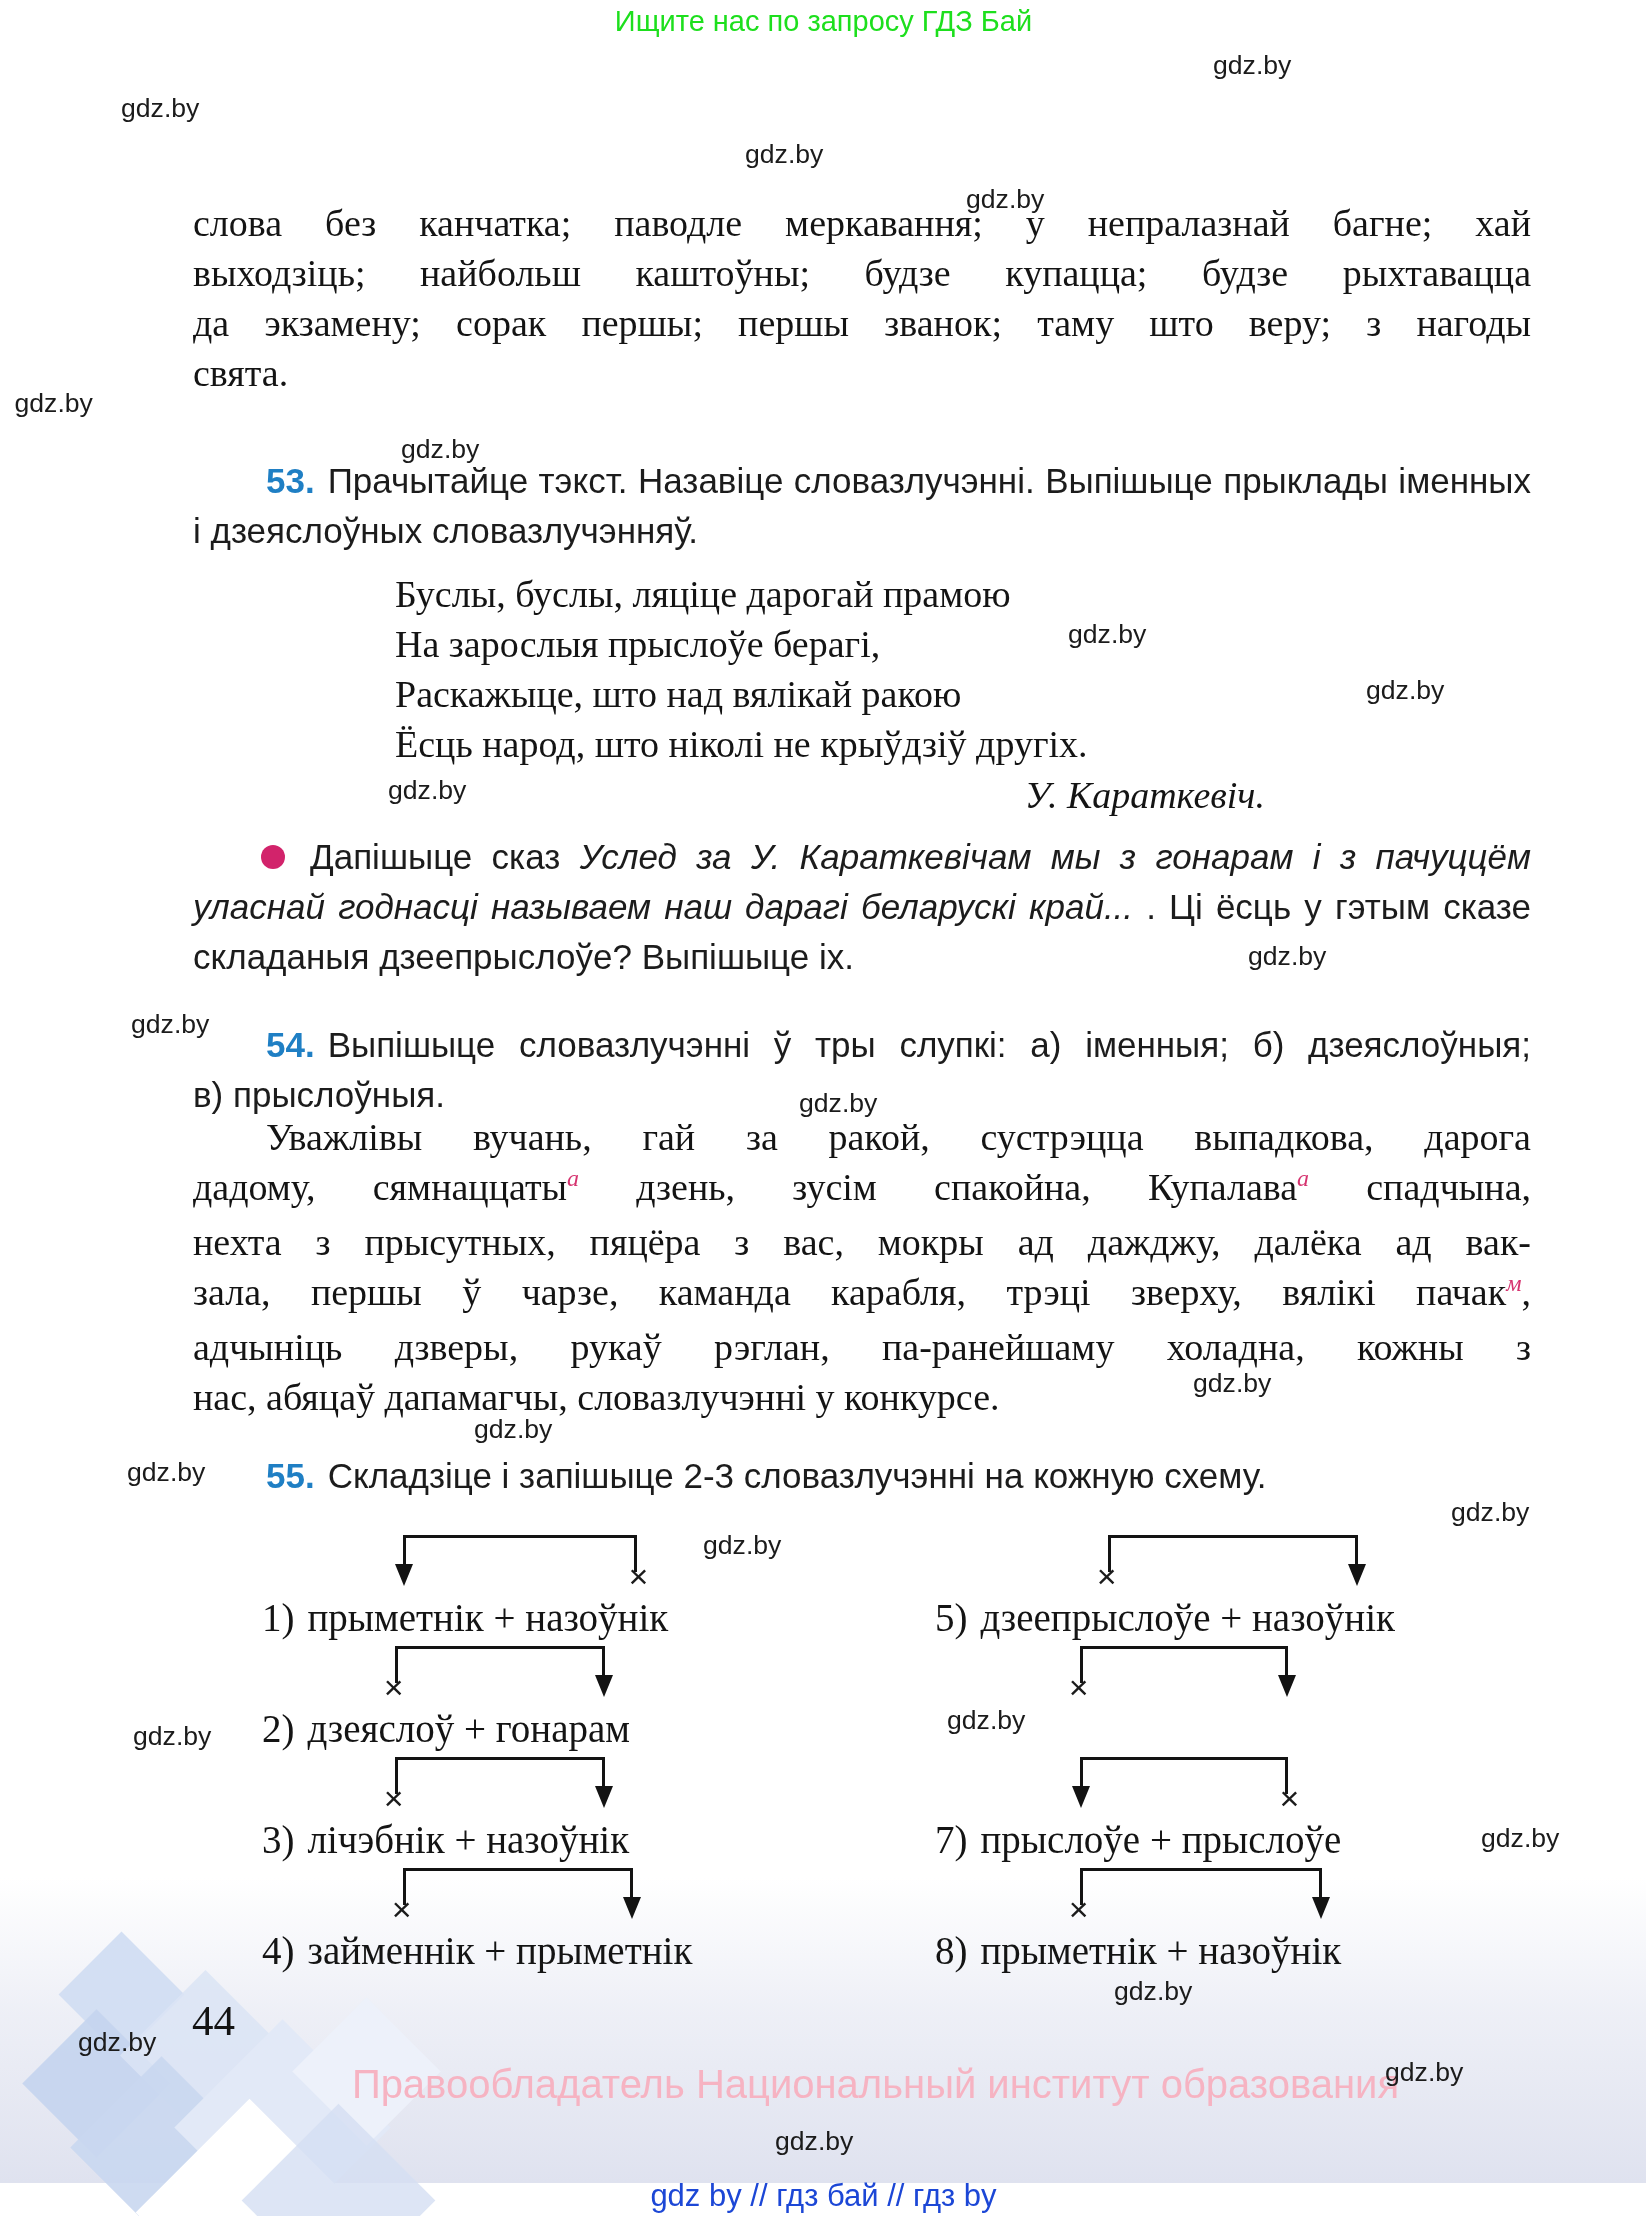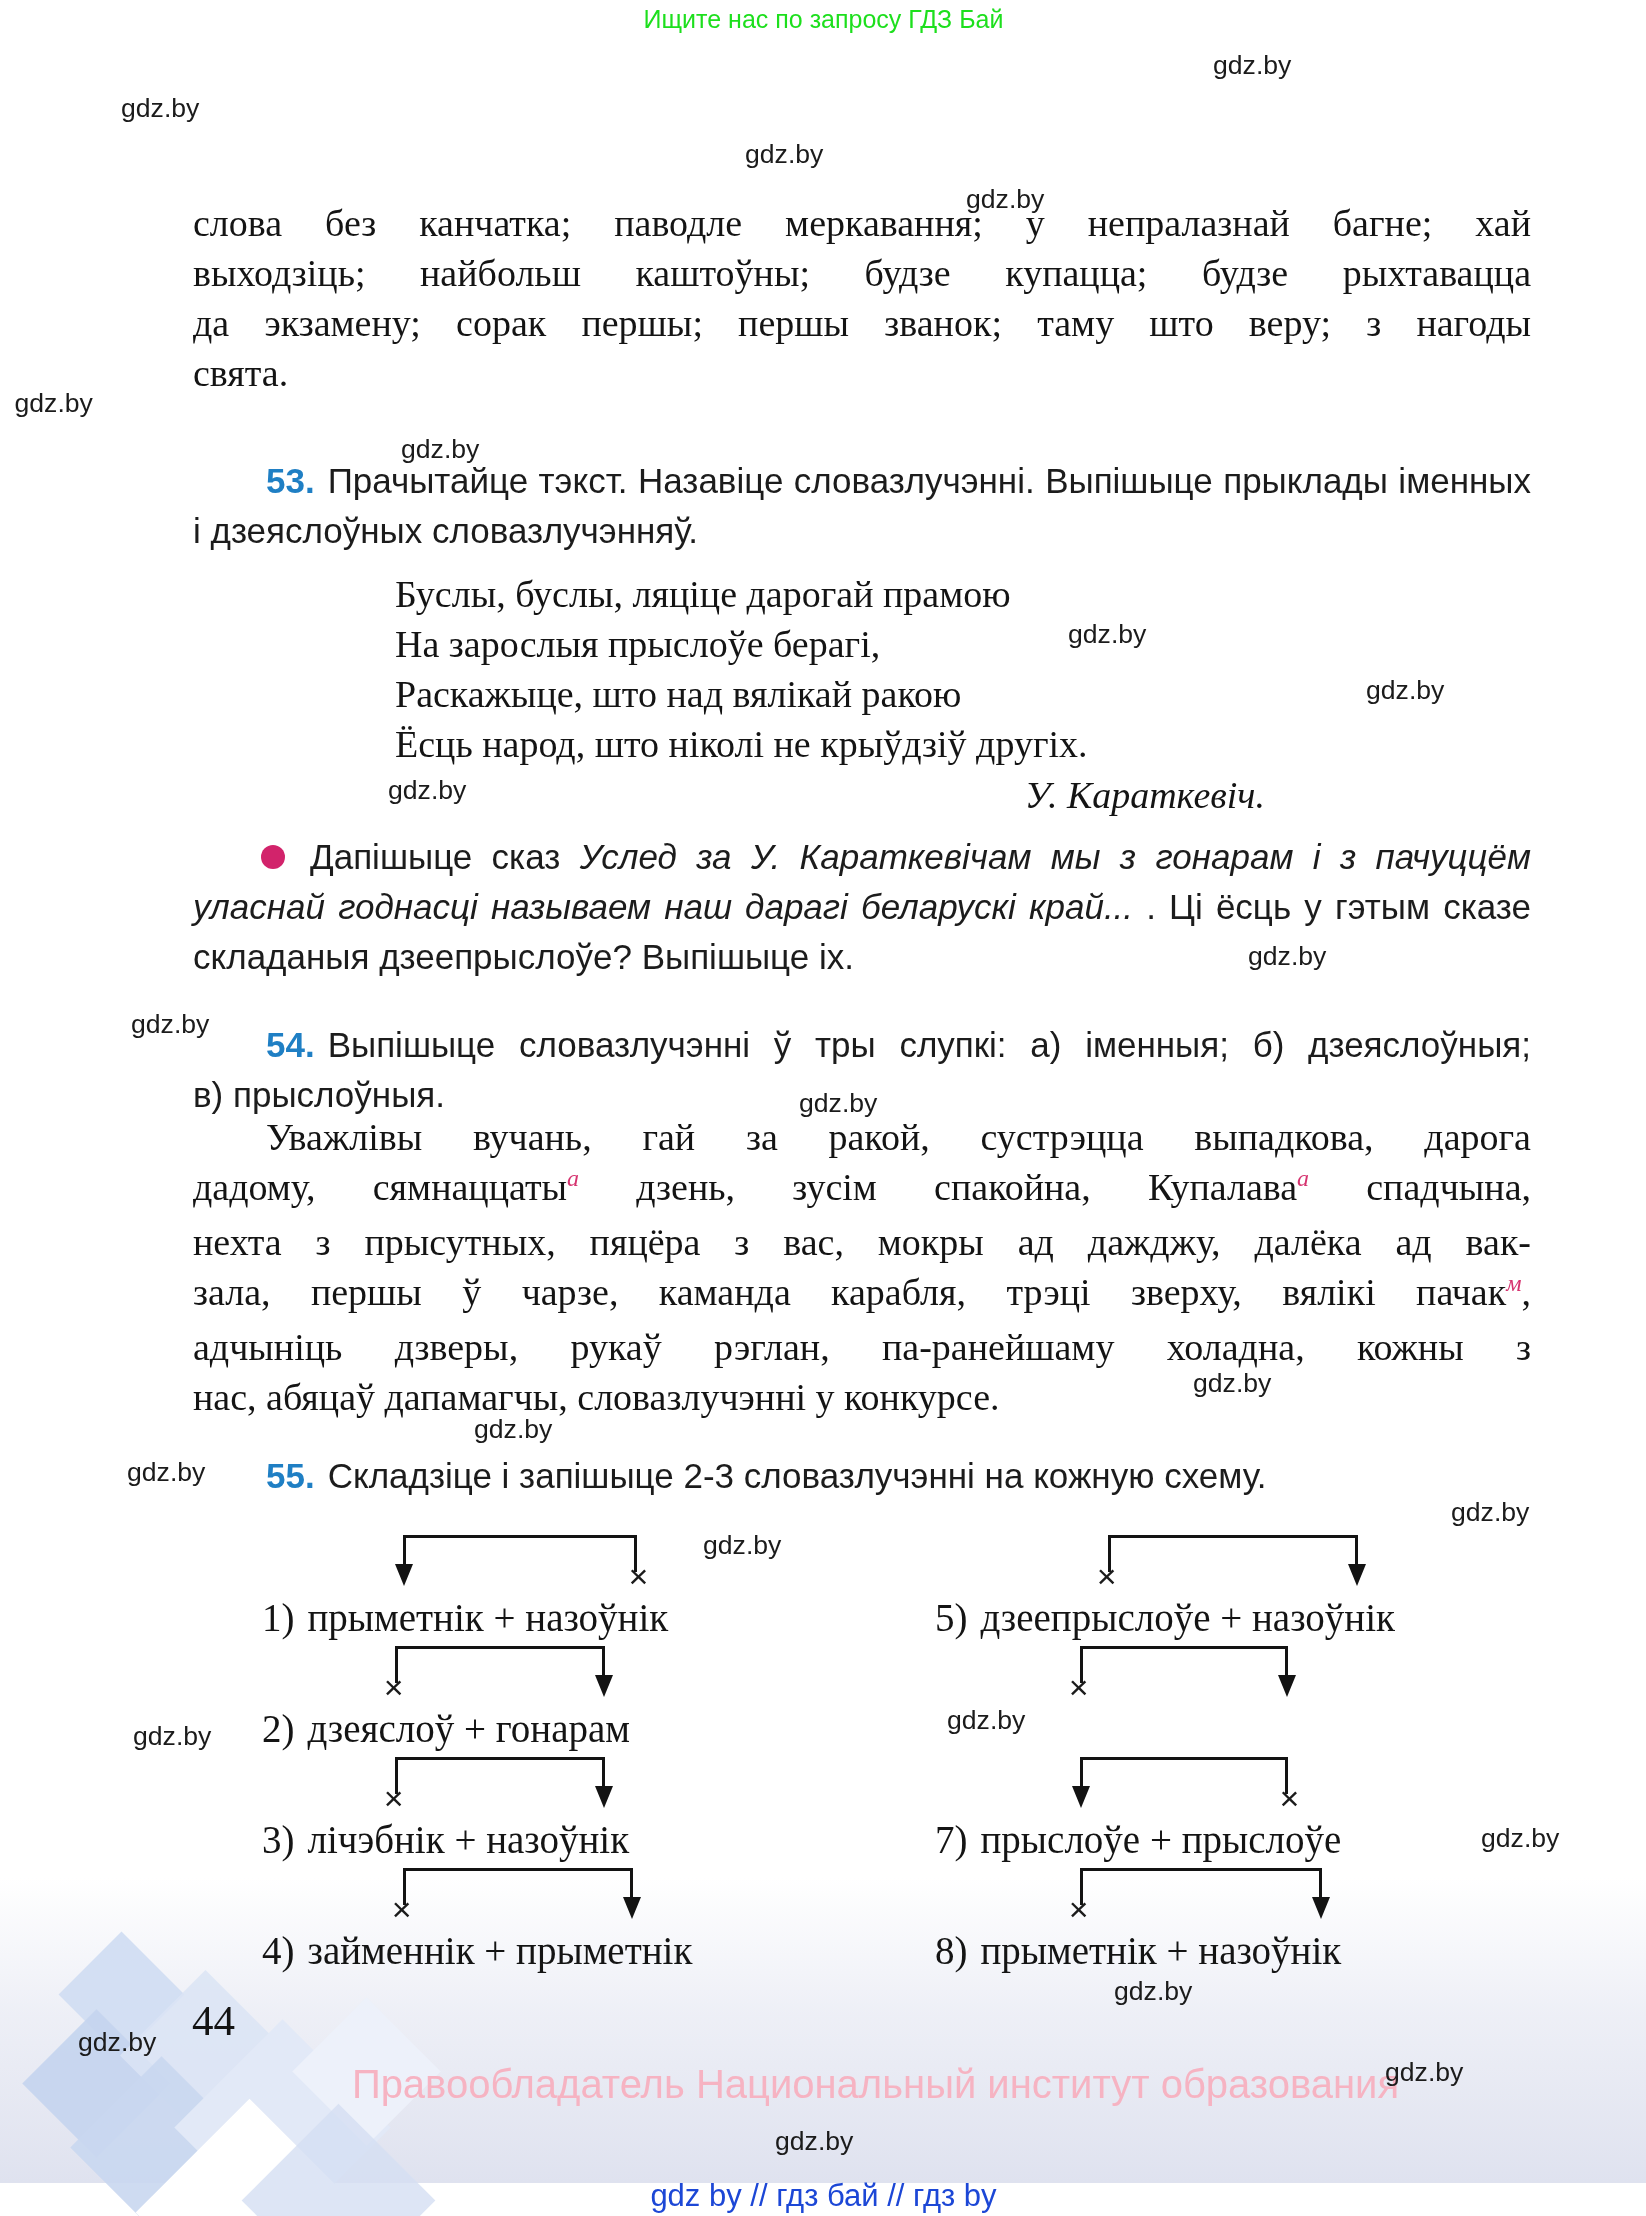"Ищите нас по запросу ГДЗ" .banner { font-size: 25px -> 29px }
